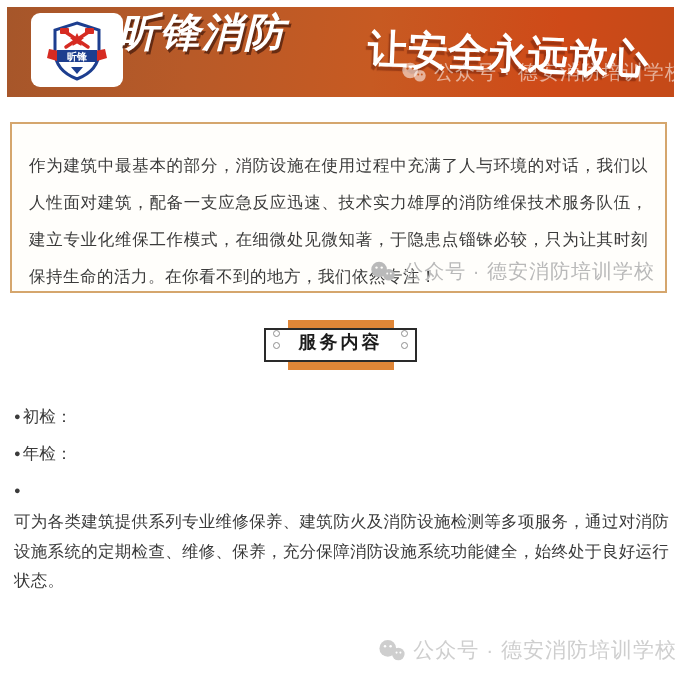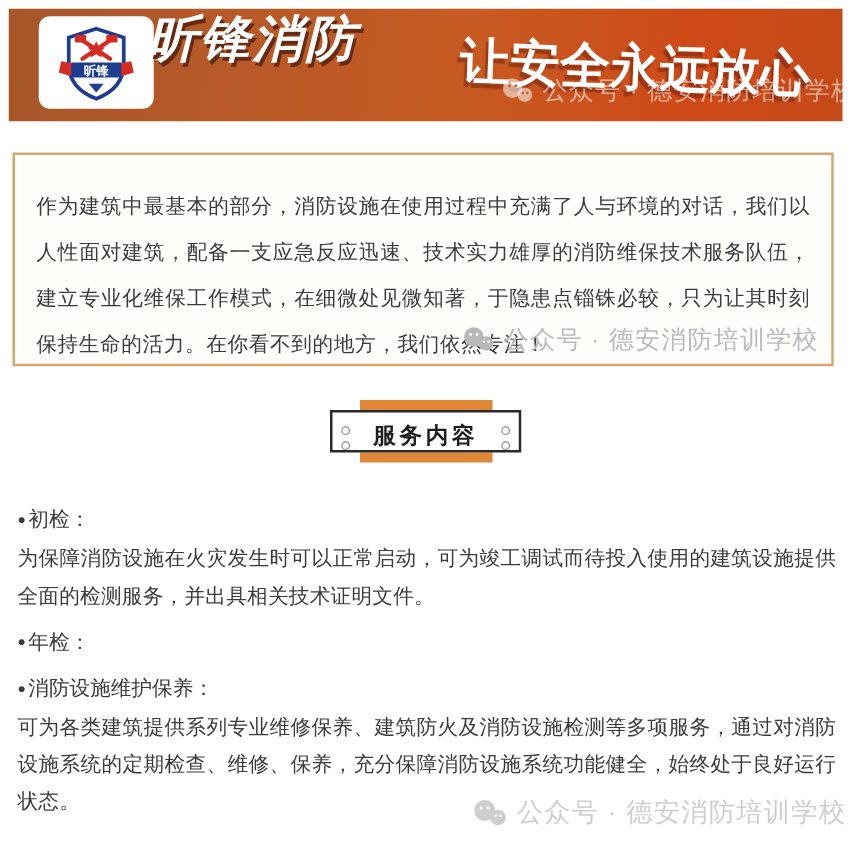"服务内容" .badge-plate { align-items: flex-end -> flex-start }
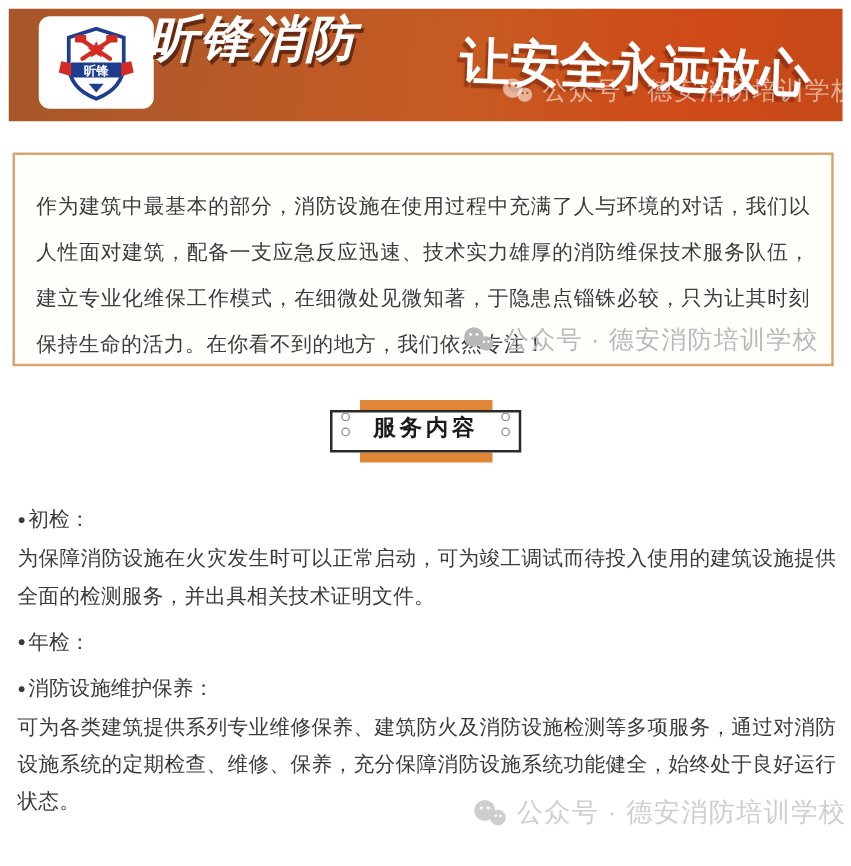"为保障消防设施在火灾发生时可以正常启动，可为竣工调试而待投入使用的建筑设施提供全" p.service-body { html: <p>为保障消防设施在火灾发生时可以正常启动，可为竣工调试而待投入使用的建筑设施提供全面的检测服务，并出具相关技术证明文件。</p> -> none }
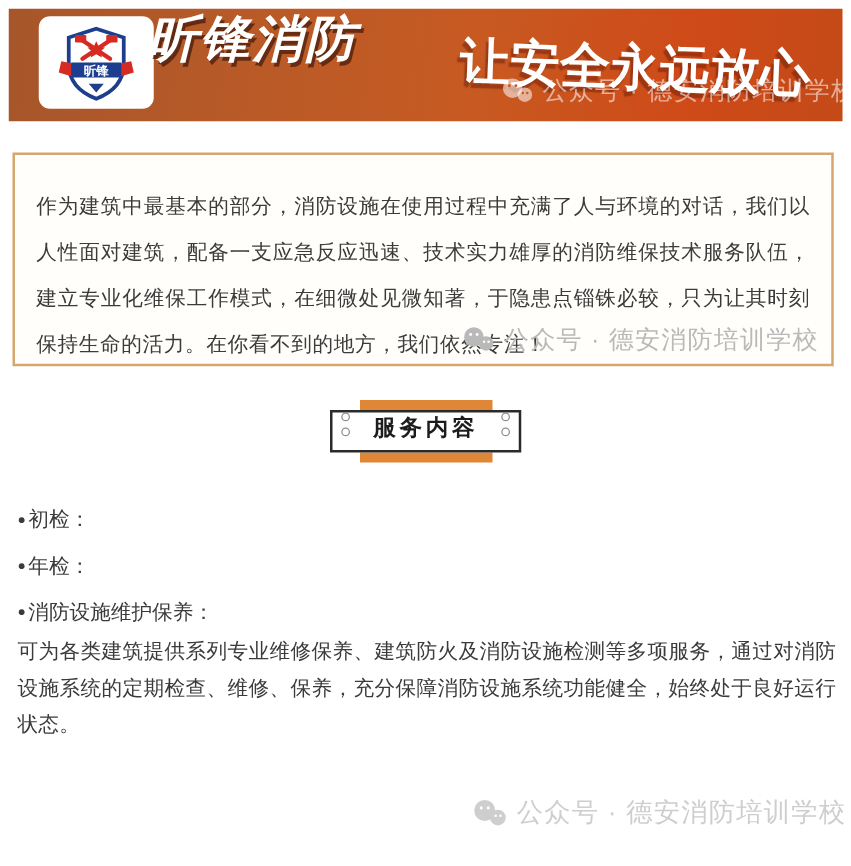"消防设施维护保养：" span { html: <span>消防设施维护保养：</span> -> none }
